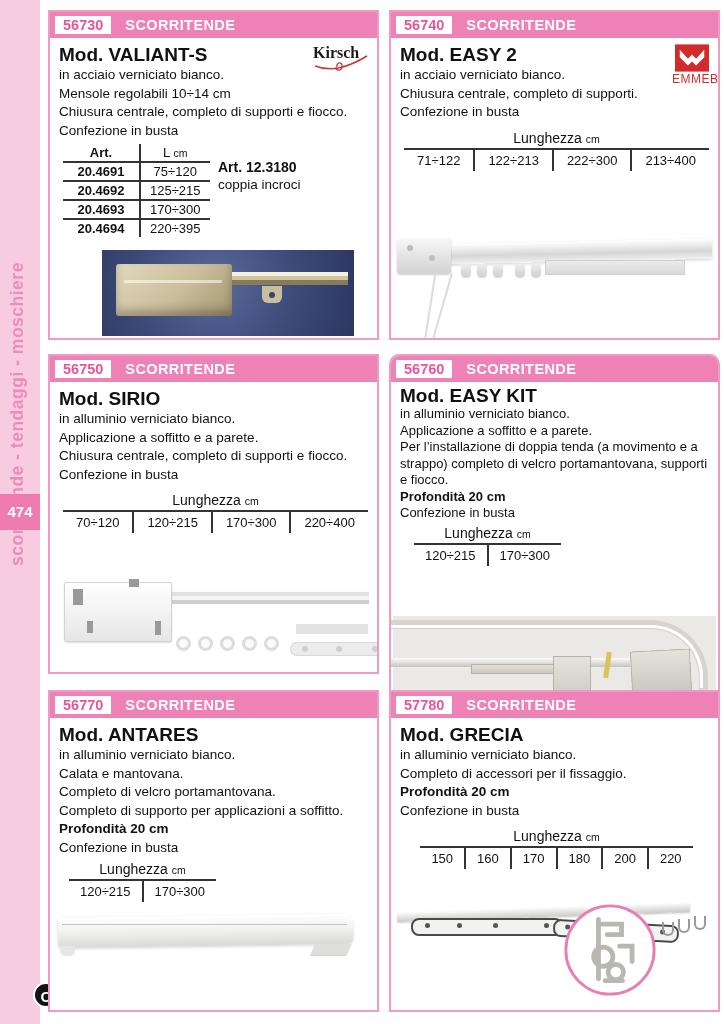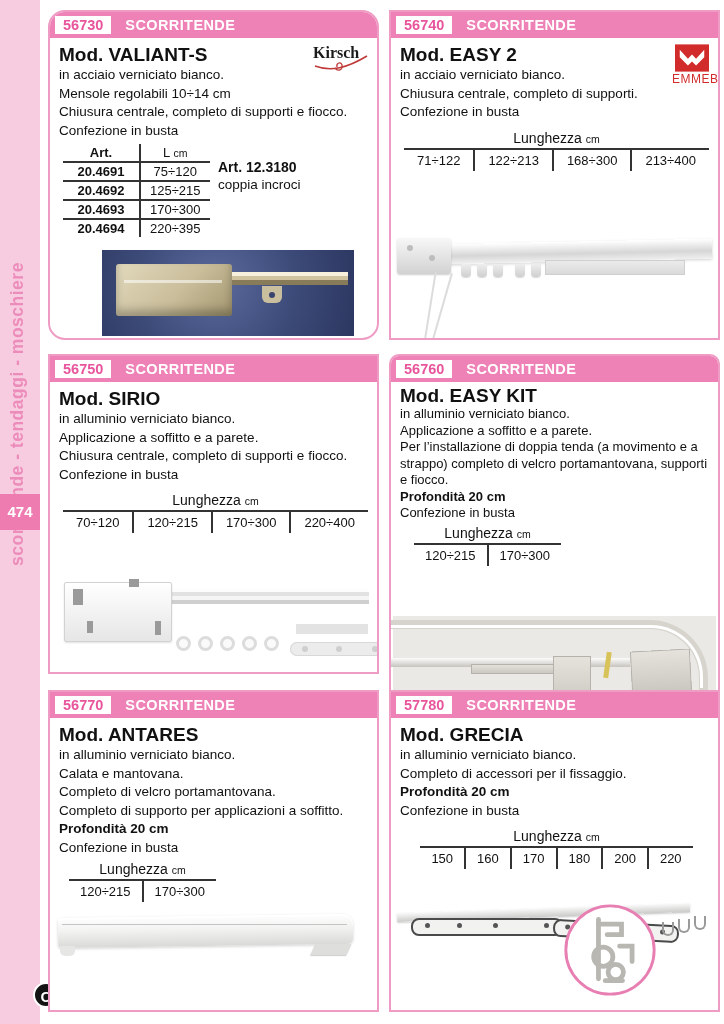"56730" section.box { border-radius: 17px -> none }
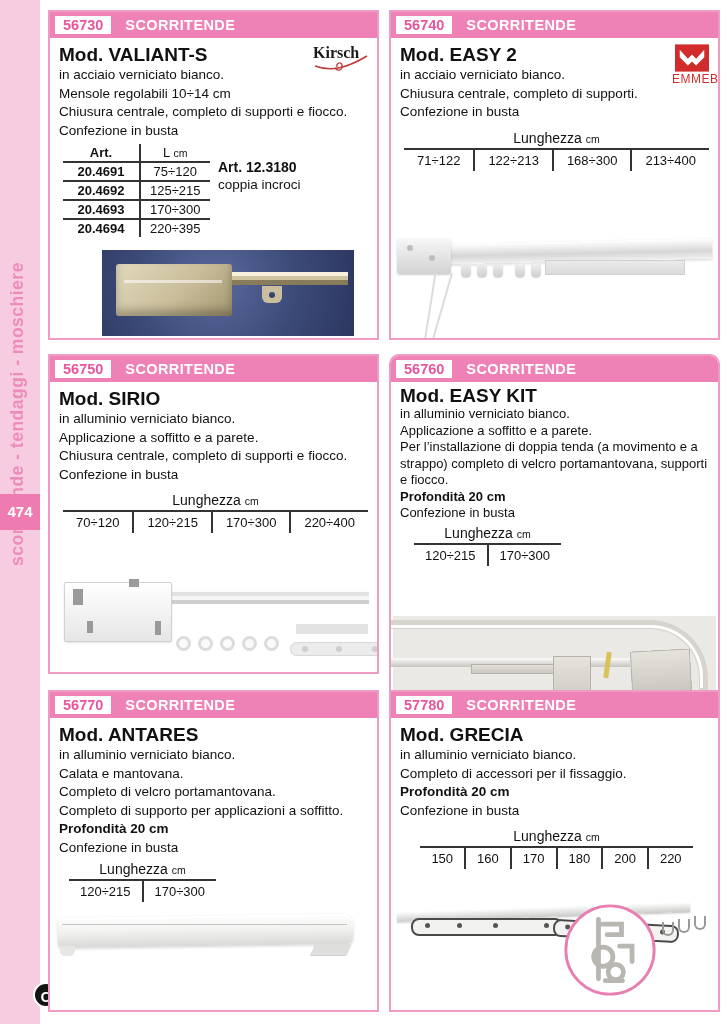"168÷300" span.cell { text: 168 -> 222 }
